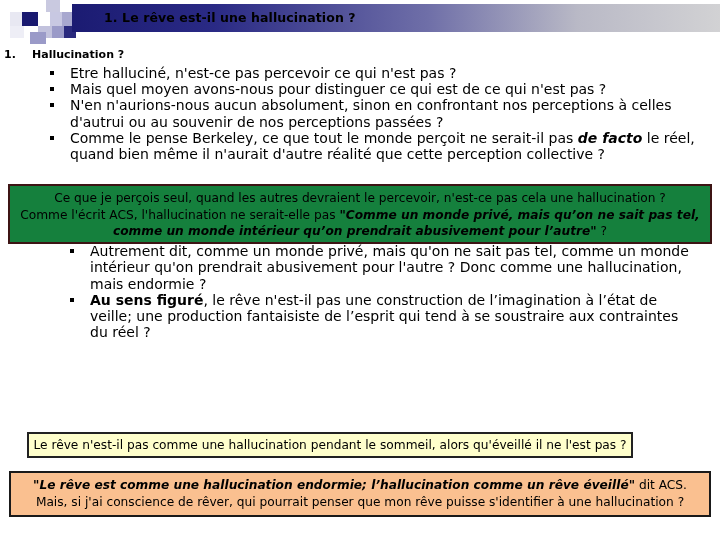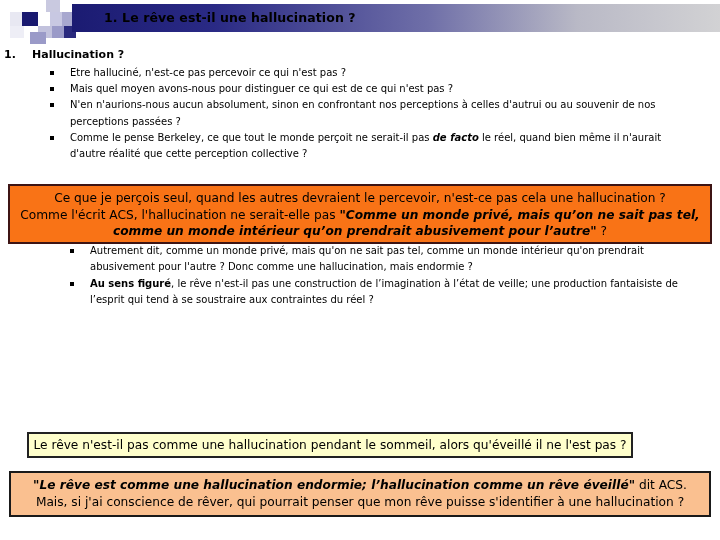"Etre halluciné, n'est-ce pas percevoir" ul.bullets > li { font-size: 10px -> 14px }
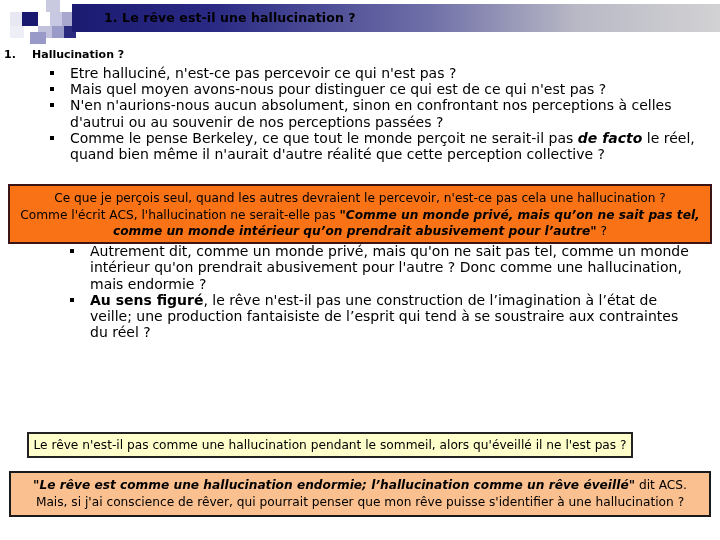"Ce que je perçois seul," #quote-box-1 { background: #f97316 -> #15803d }
